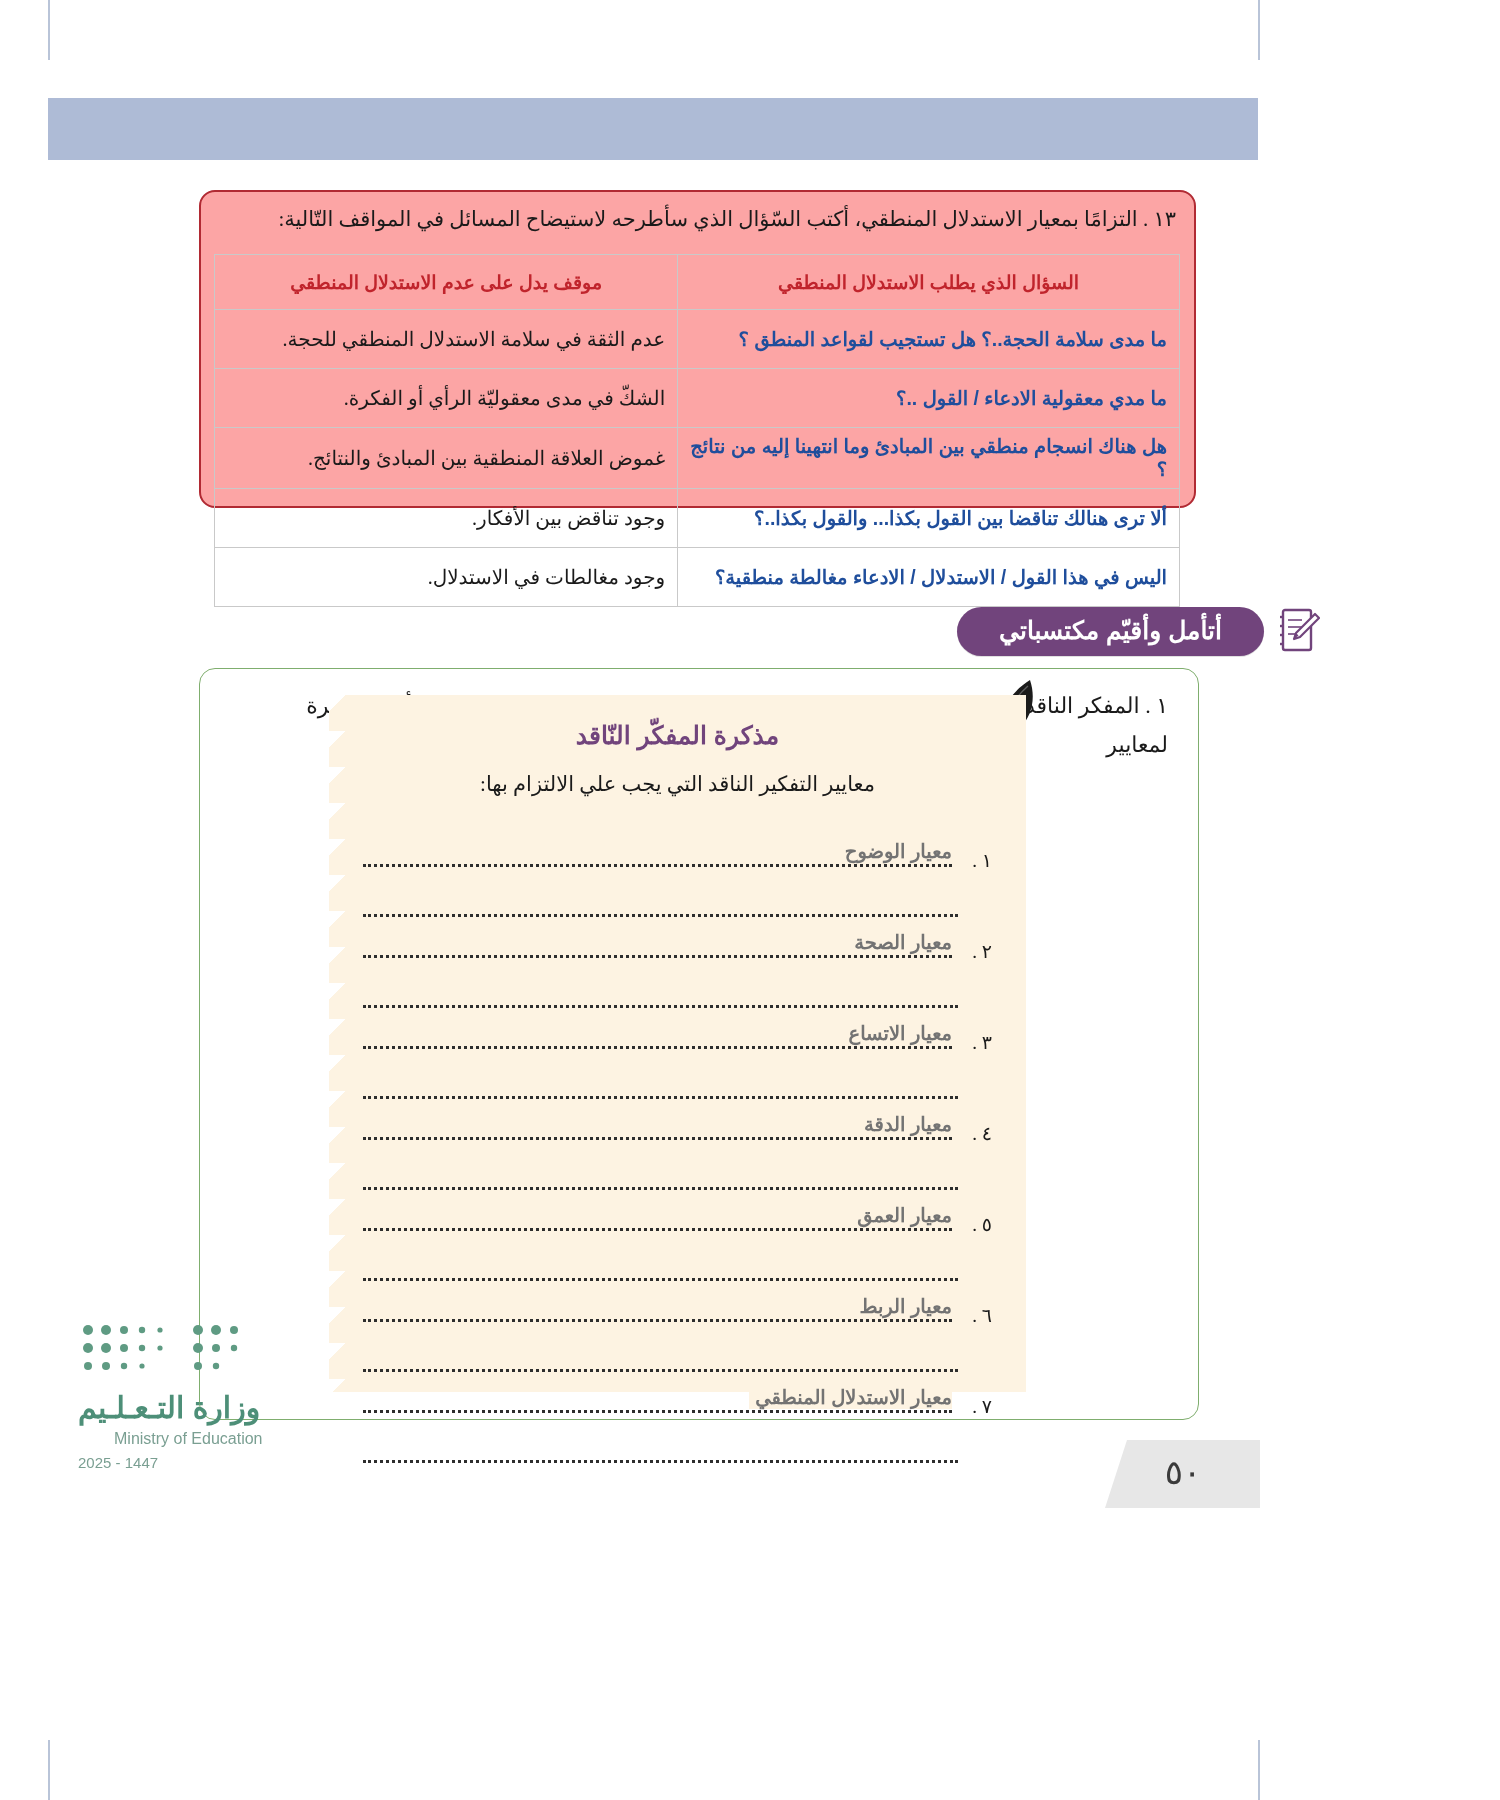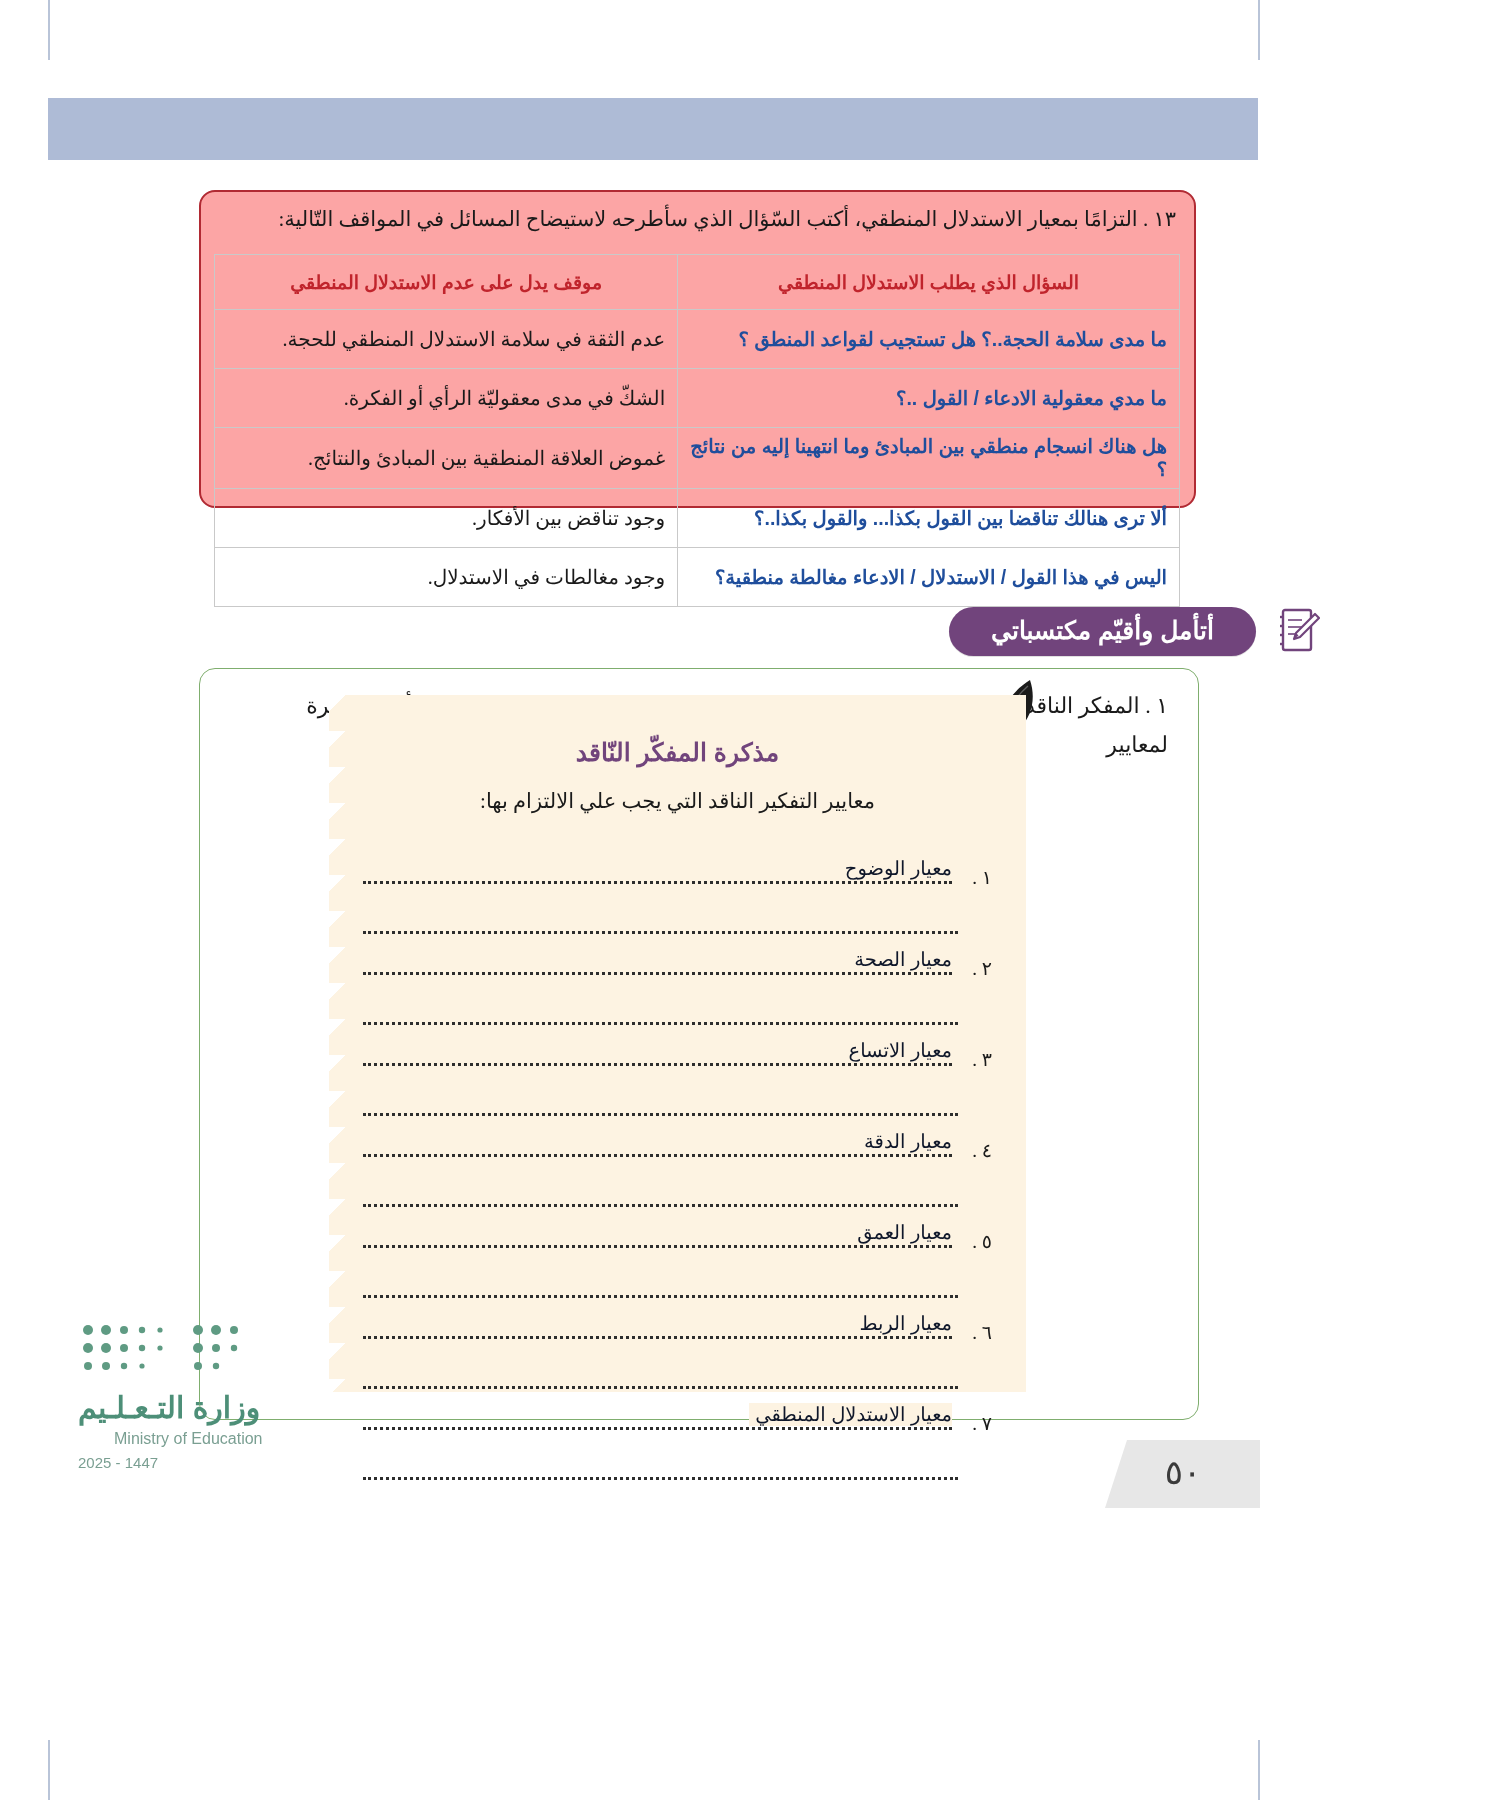"أتأمل وأقيّم مكتسباتي" .banner-wrap { gap: 18px -> 10px }
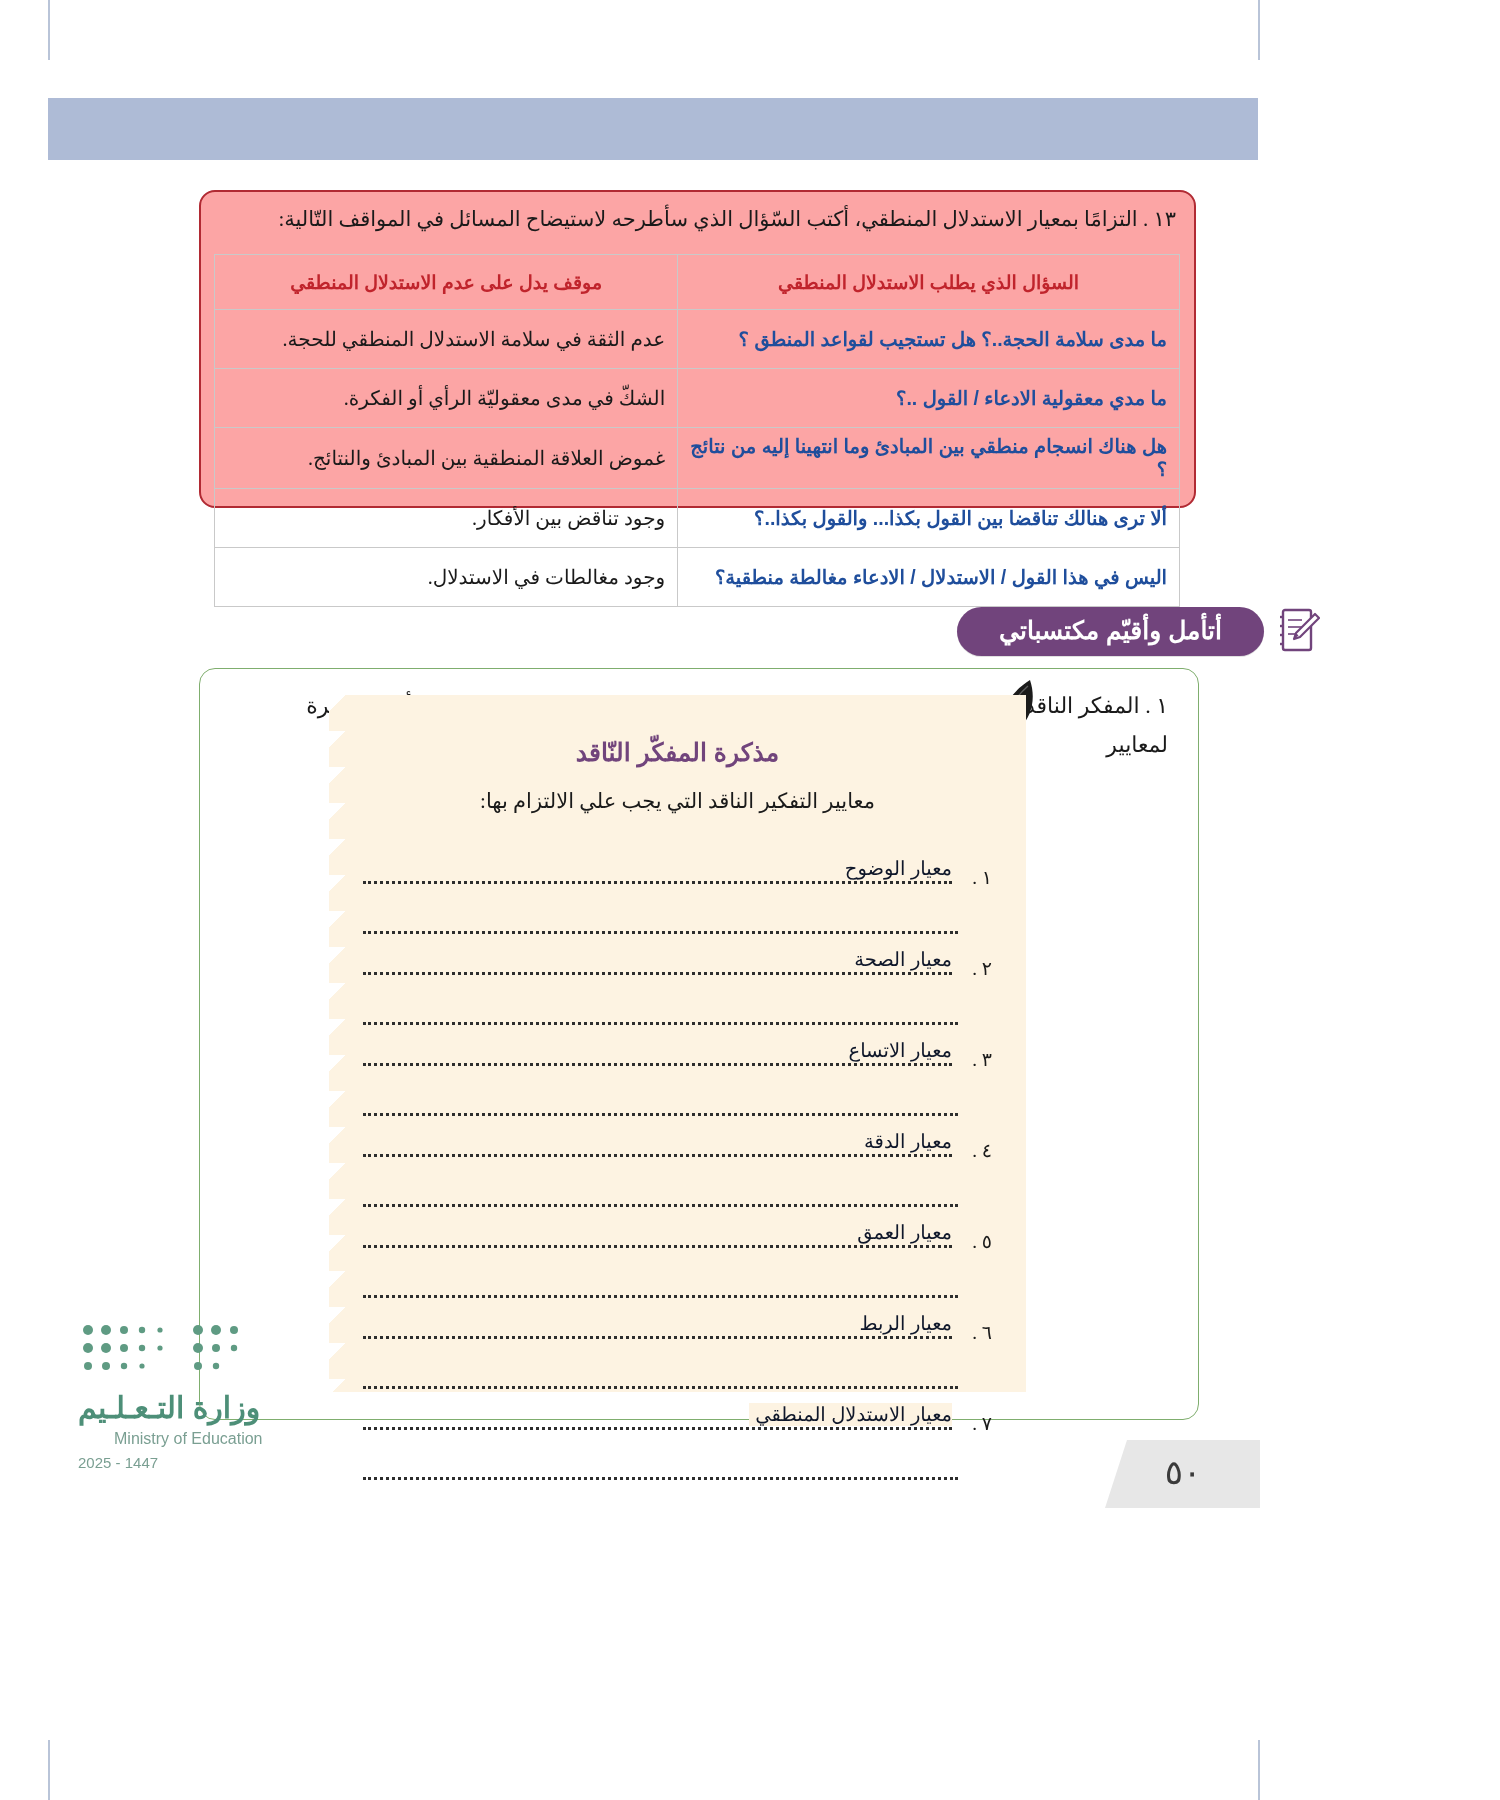"مذكرة المفكّر النّاقد" .memo { padding: 39px 34px 10px 34px -> 22px 34px 10px 34px }
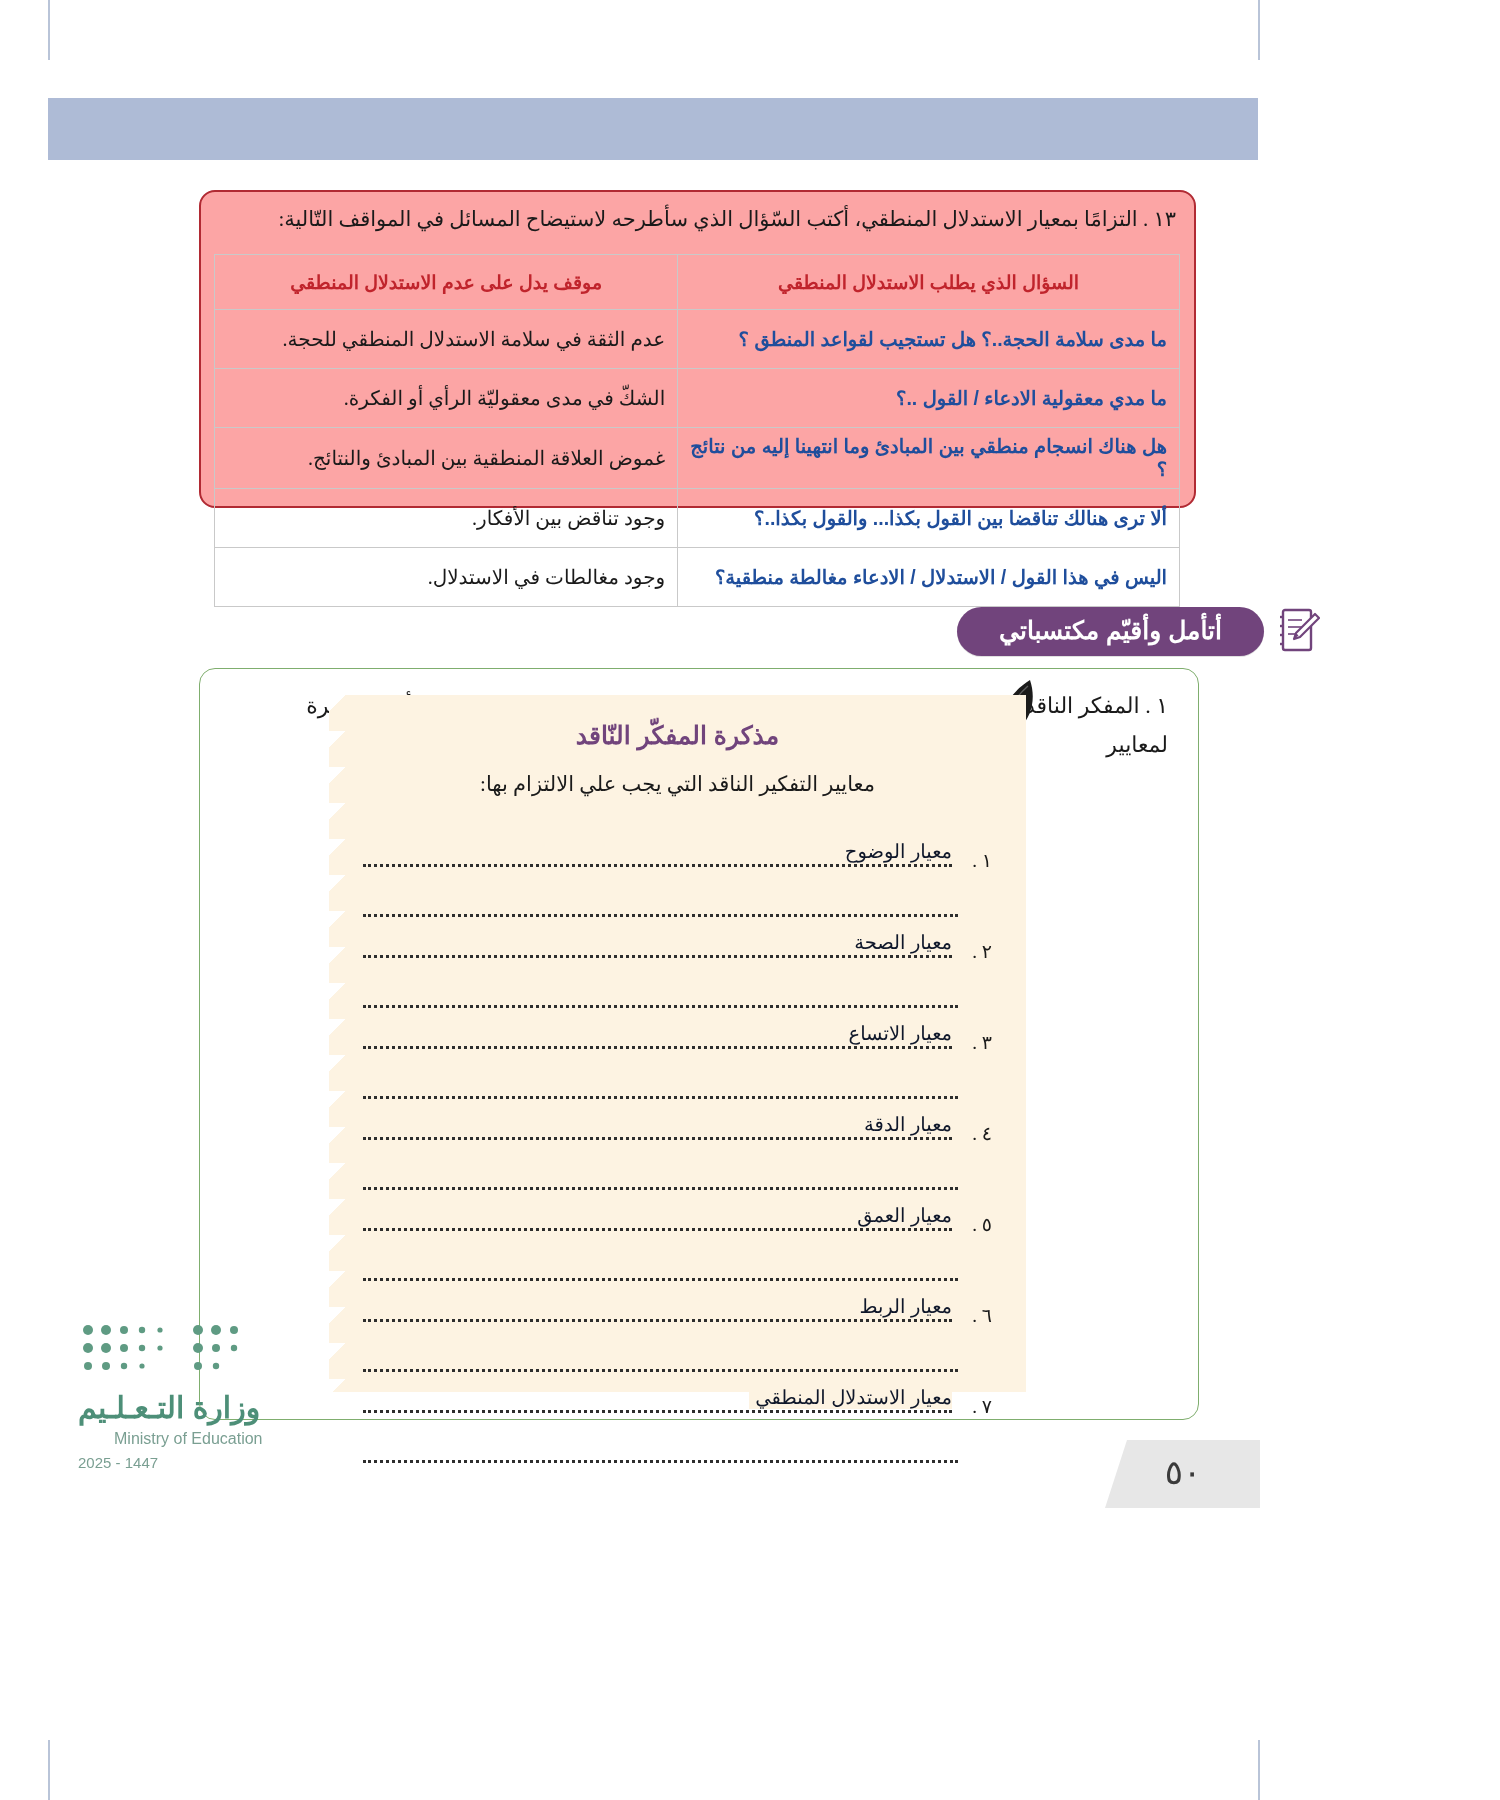"معيار الوضوح" .memo-answer { color: #0f172a -> #737373; font-weight: normal -> bold }
